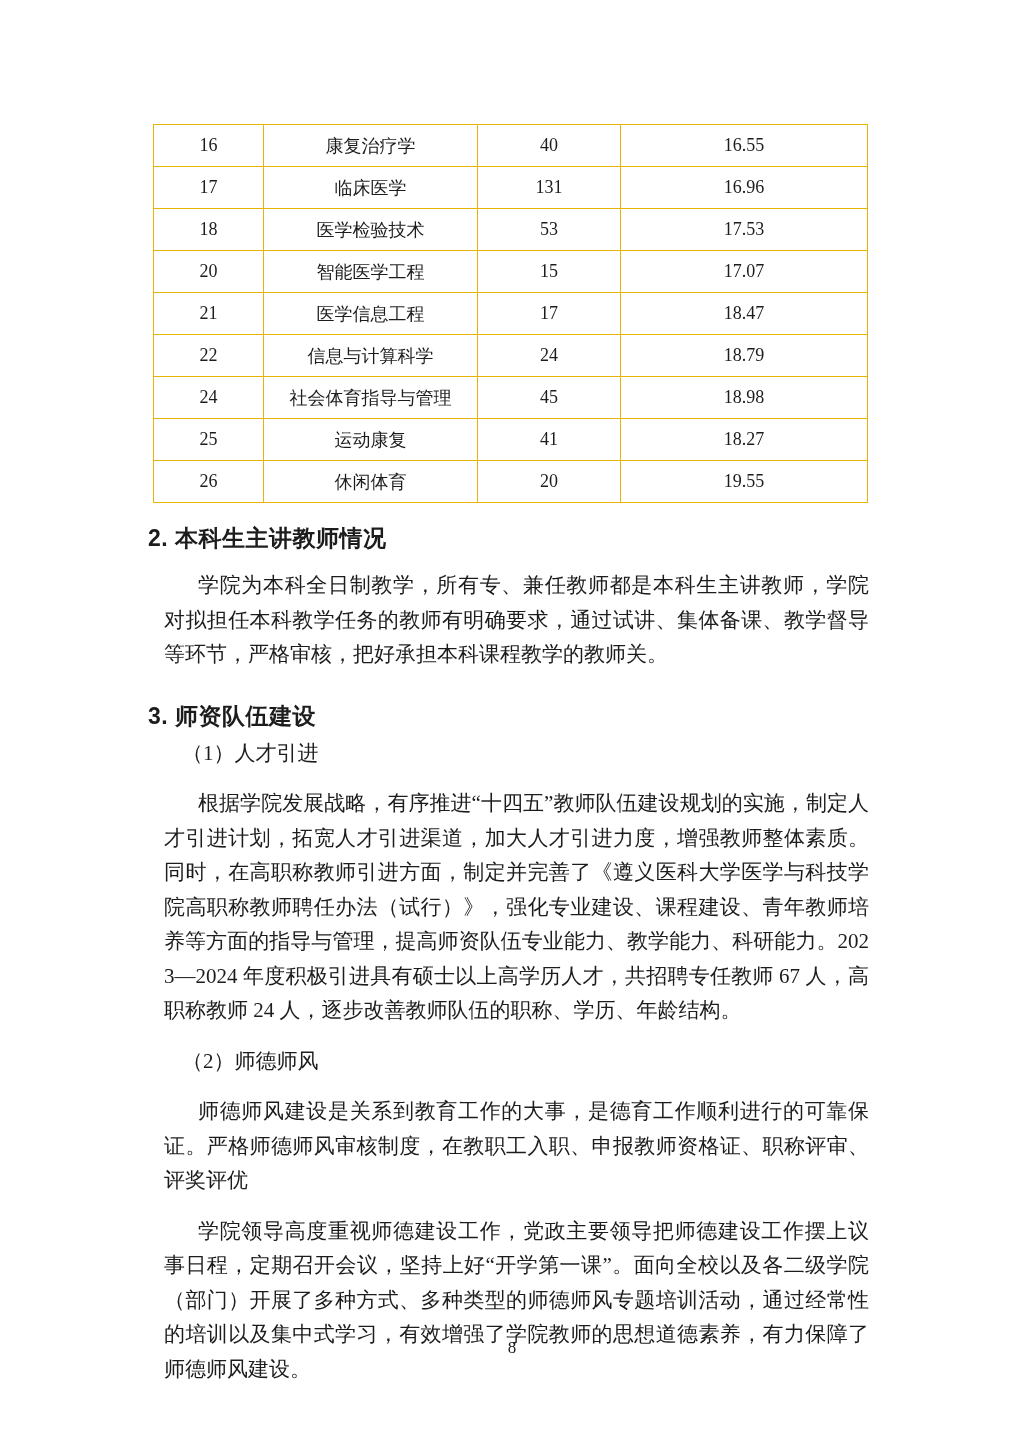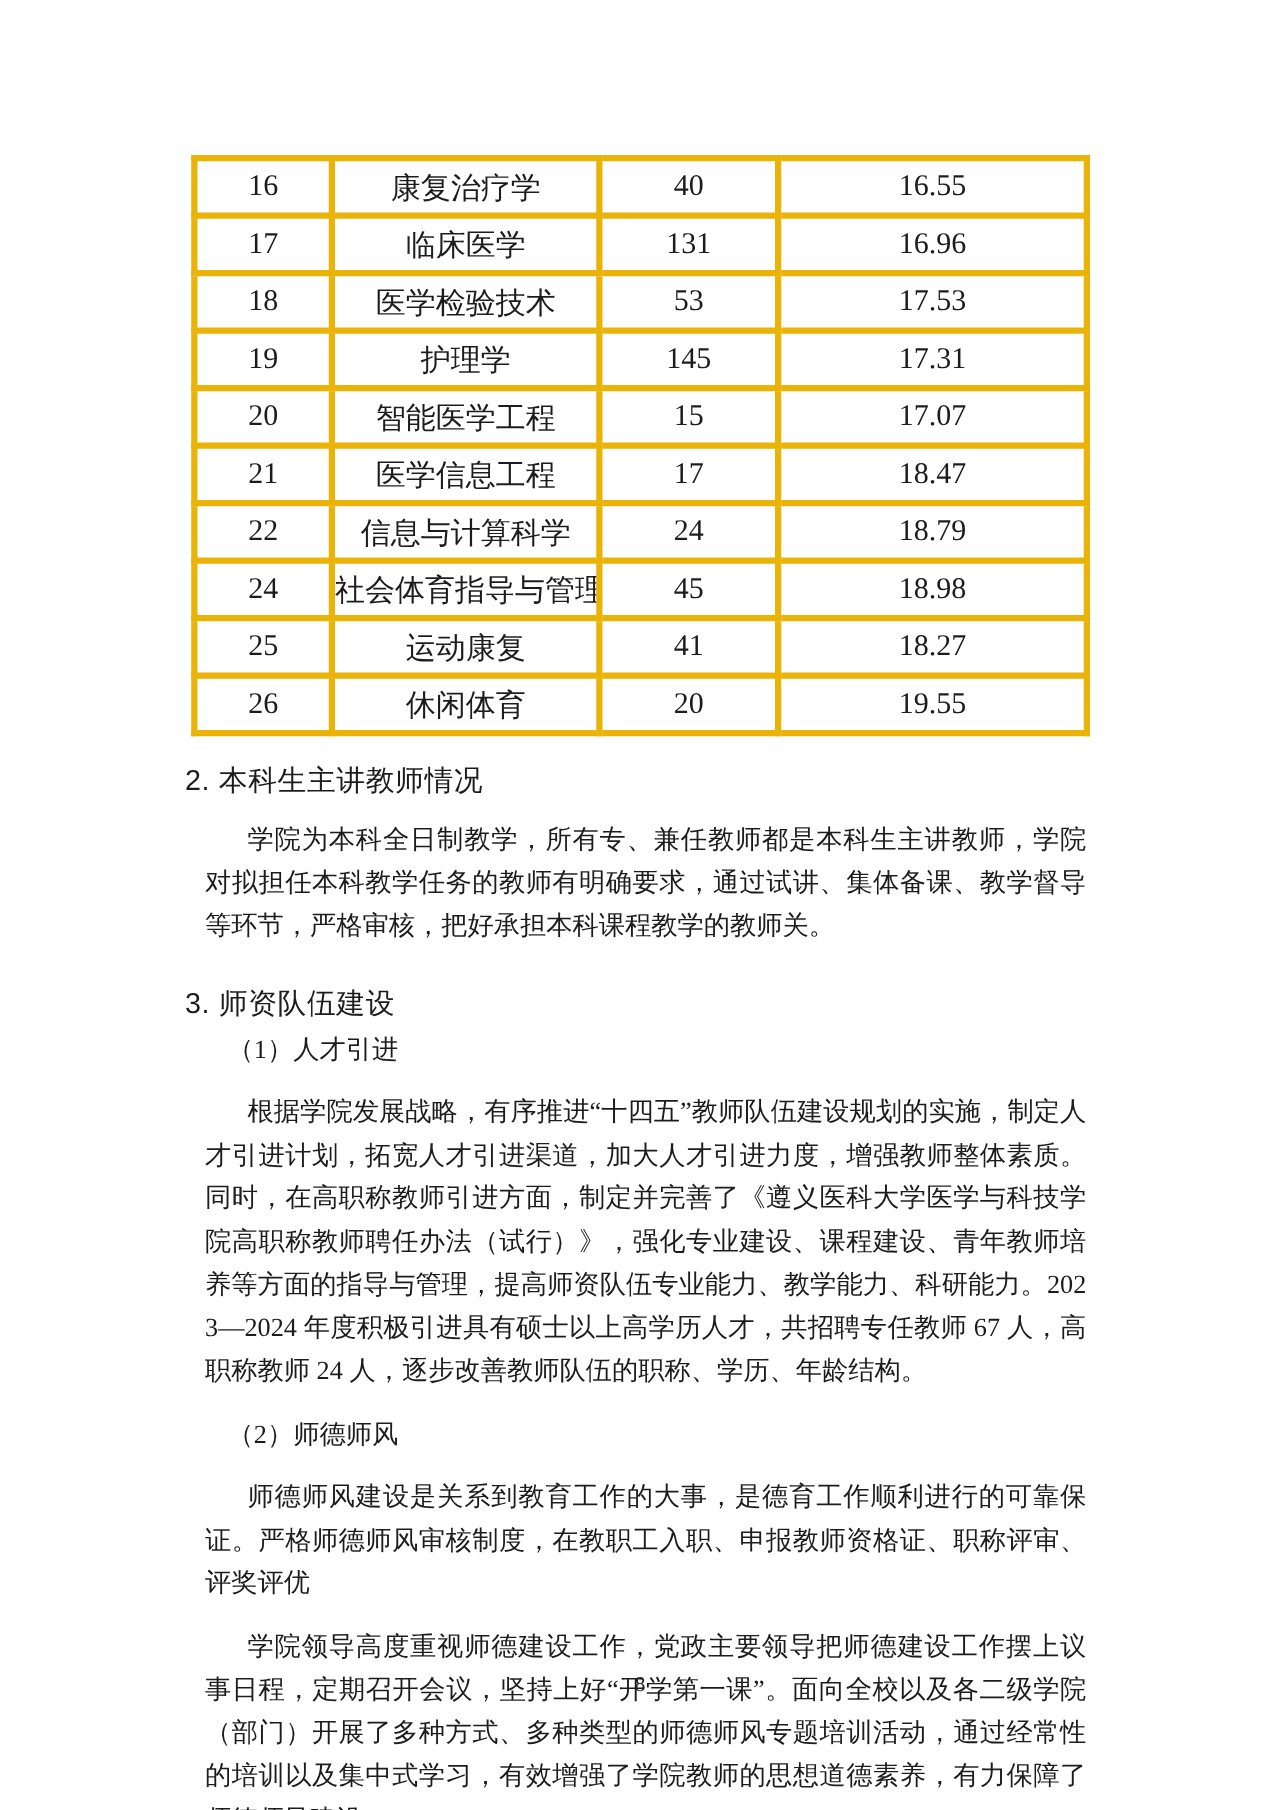"16" .score-table td { border: 5px solid #eab308 -> 1px solid #eab308; font-size: 24px -> 18px }
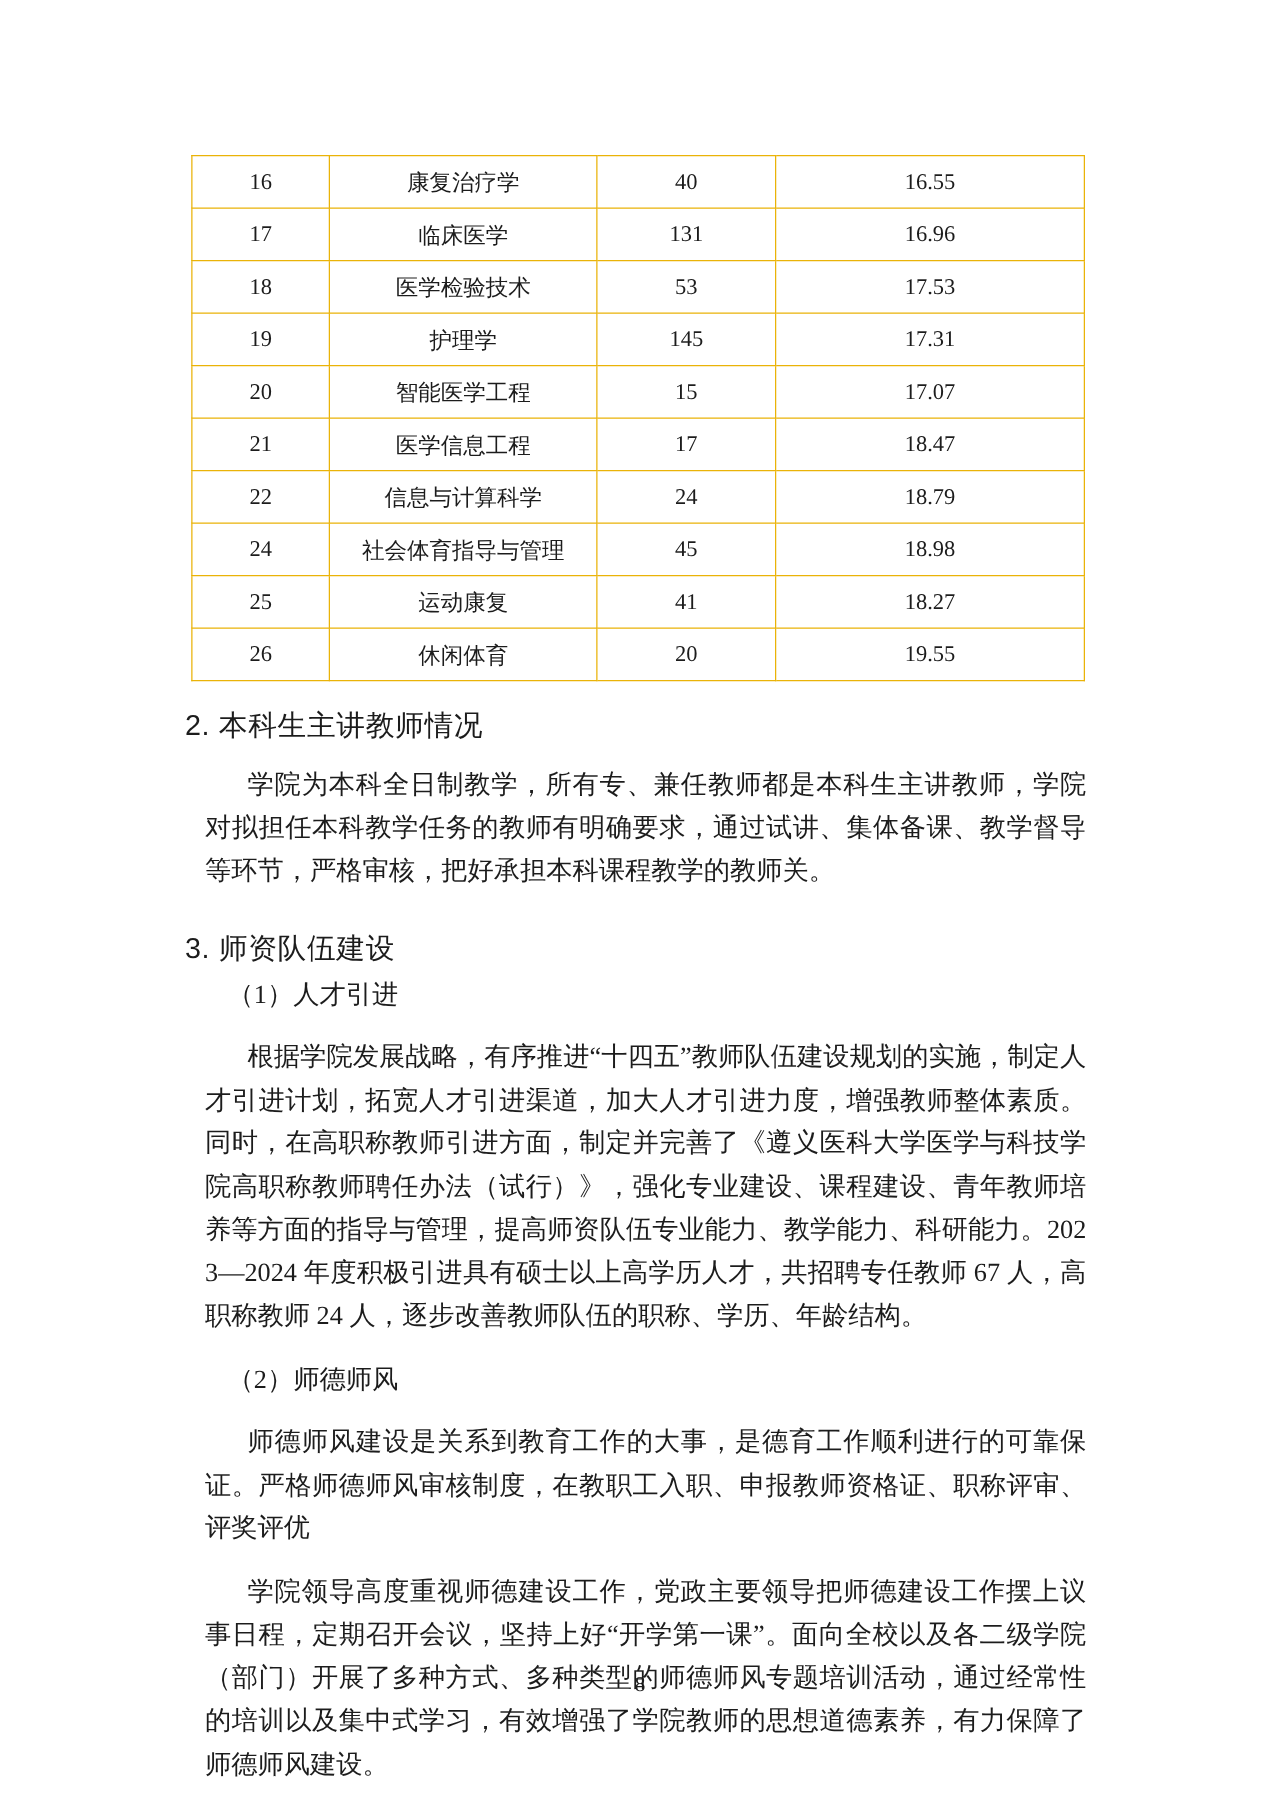"19" tr { html: <tr> <td>19</td> <td>护理学</td> <td>145</td> <td>17.31</td> </tr> -> none }
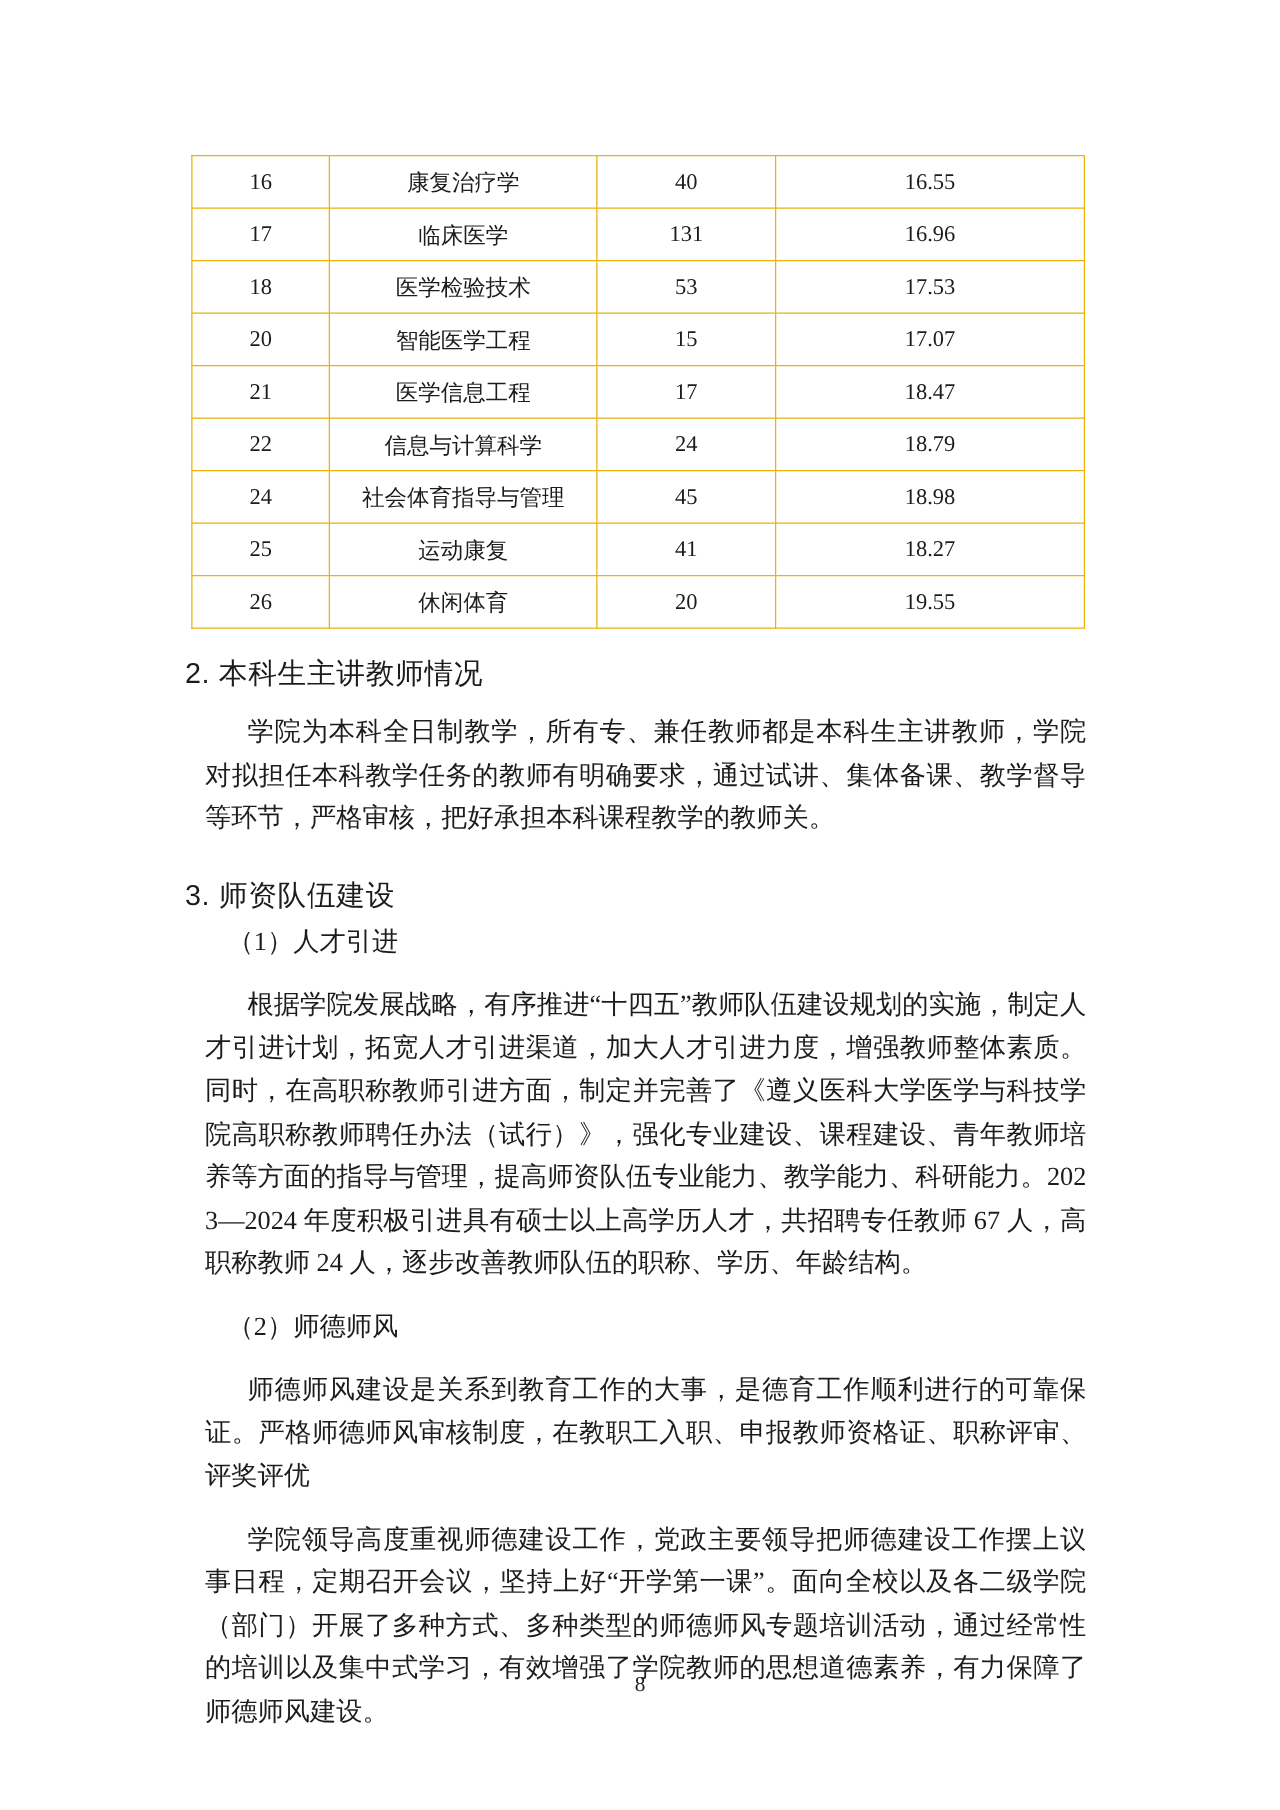"2. 本科生主讲教师情况" .sec-heading { font-weight: 400 -> 700 }
